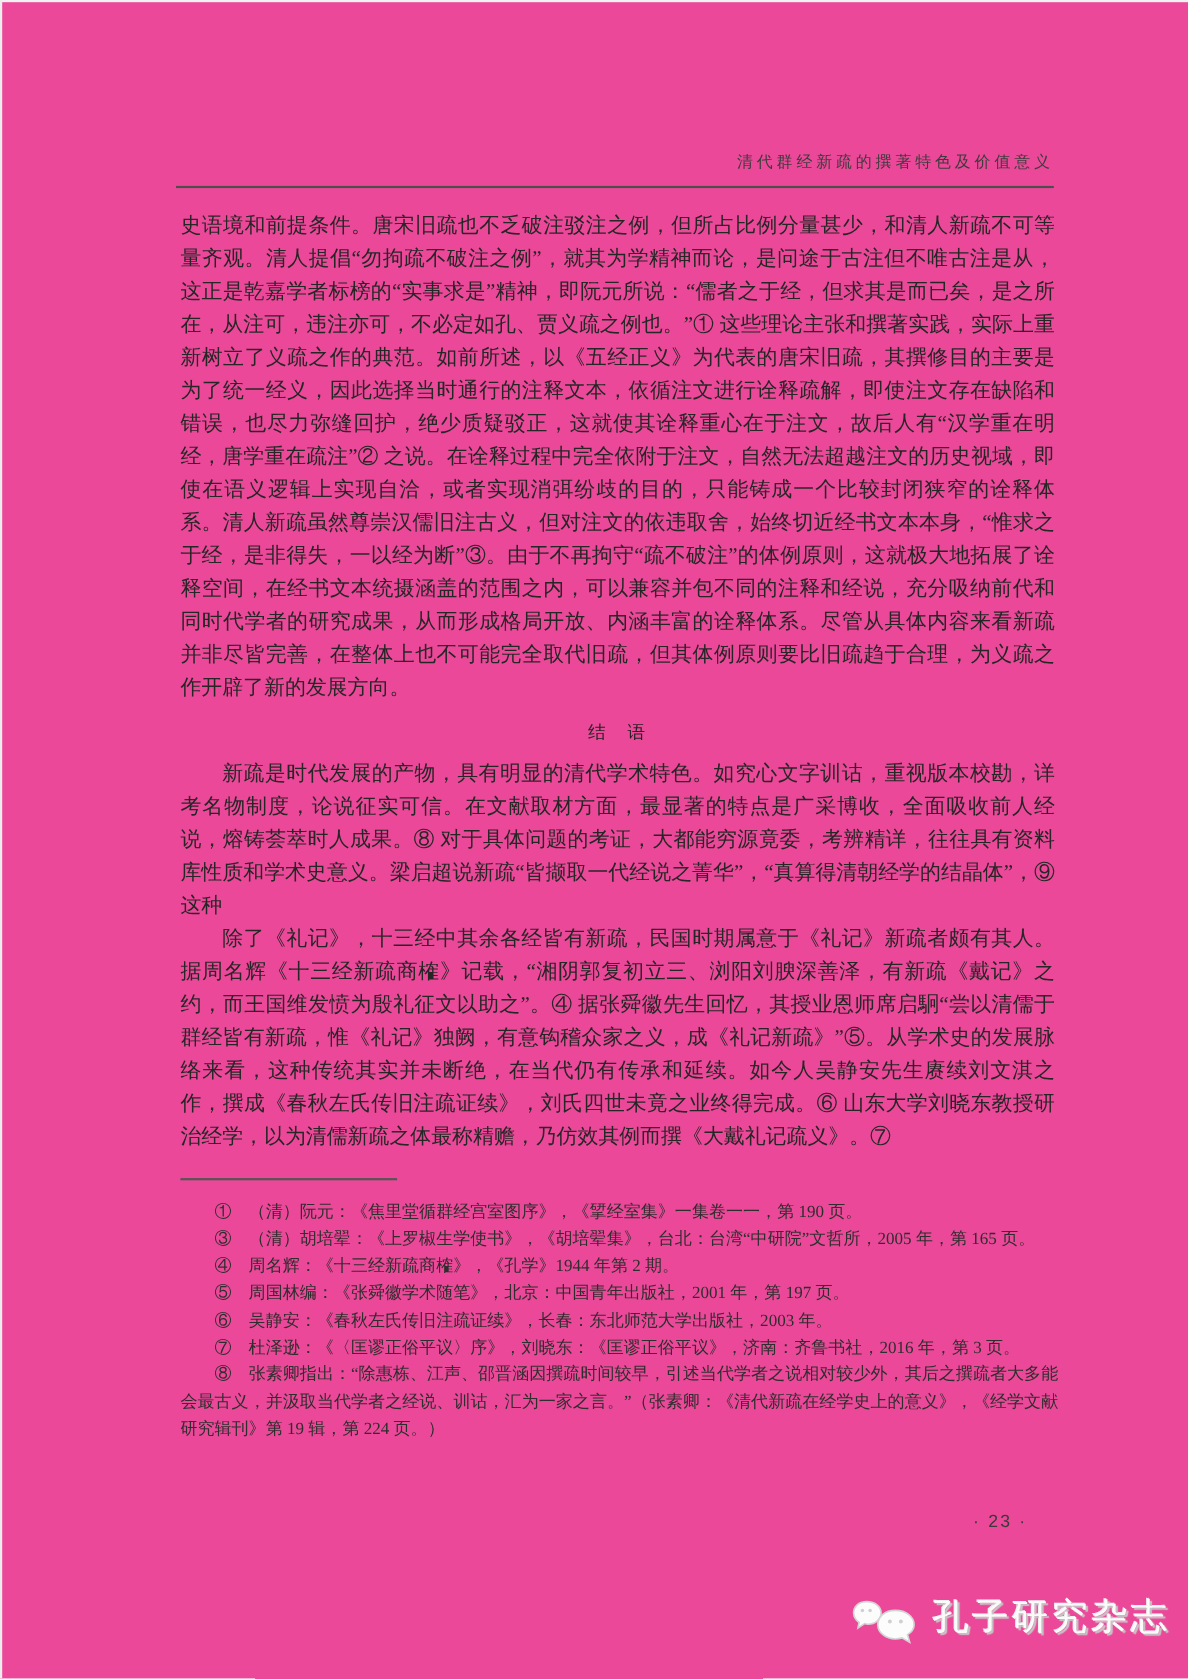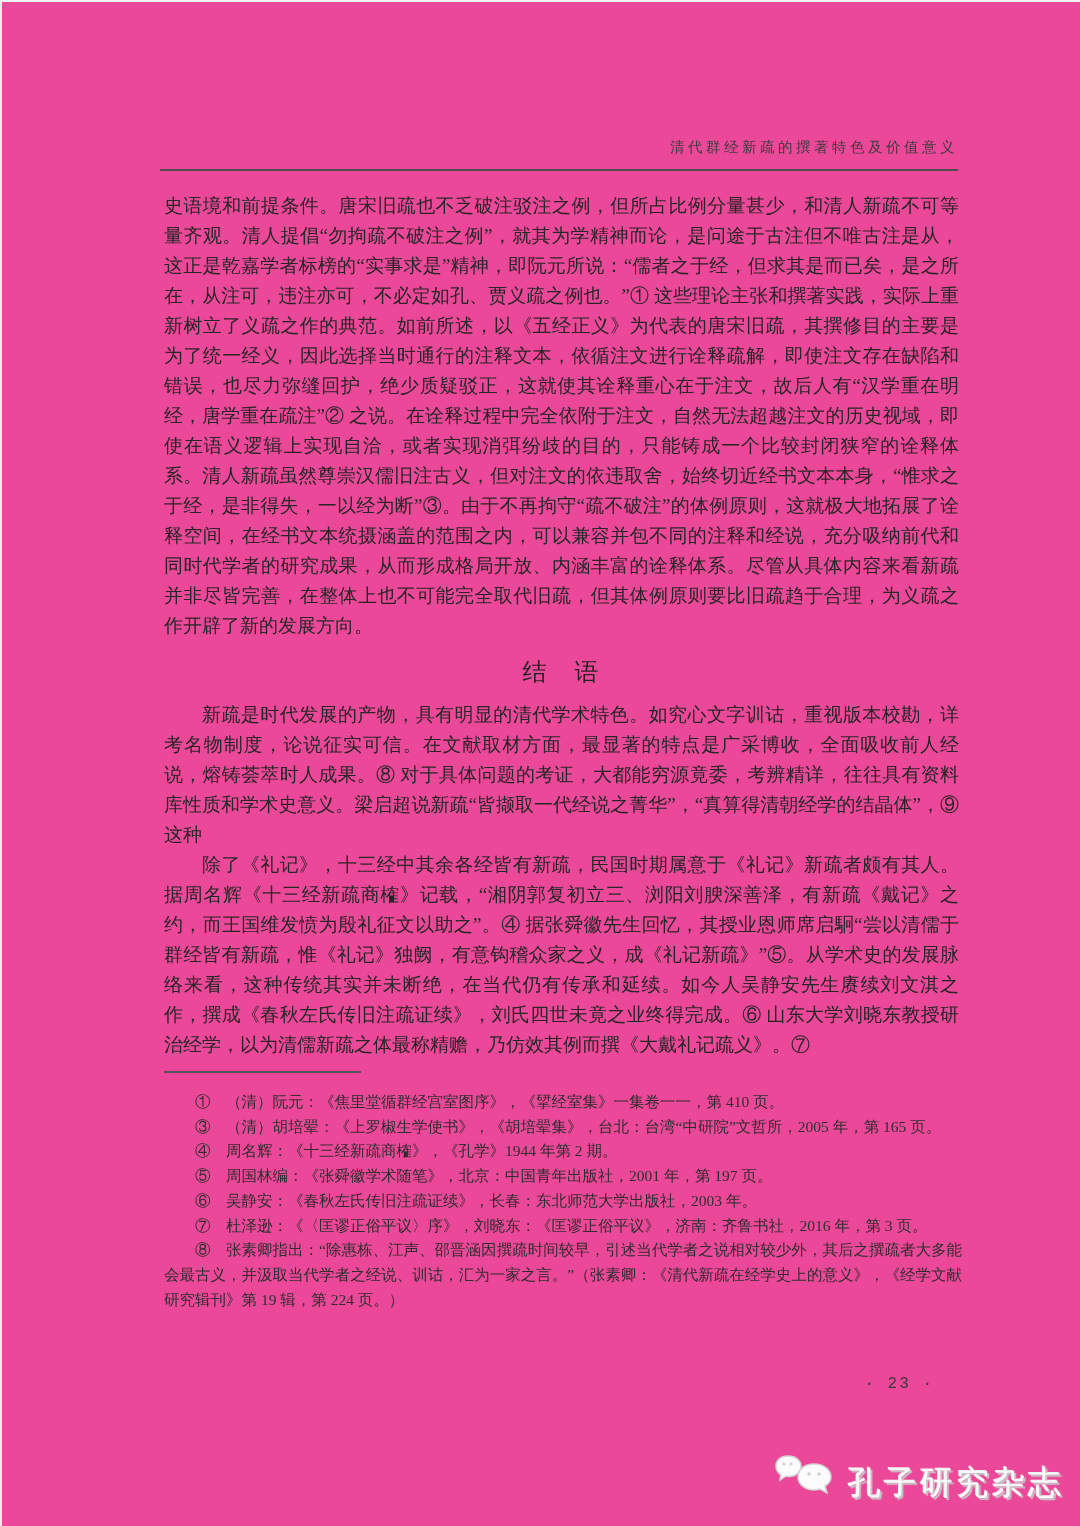"结 语" .section-heading { font-size: 24px -> 16px }
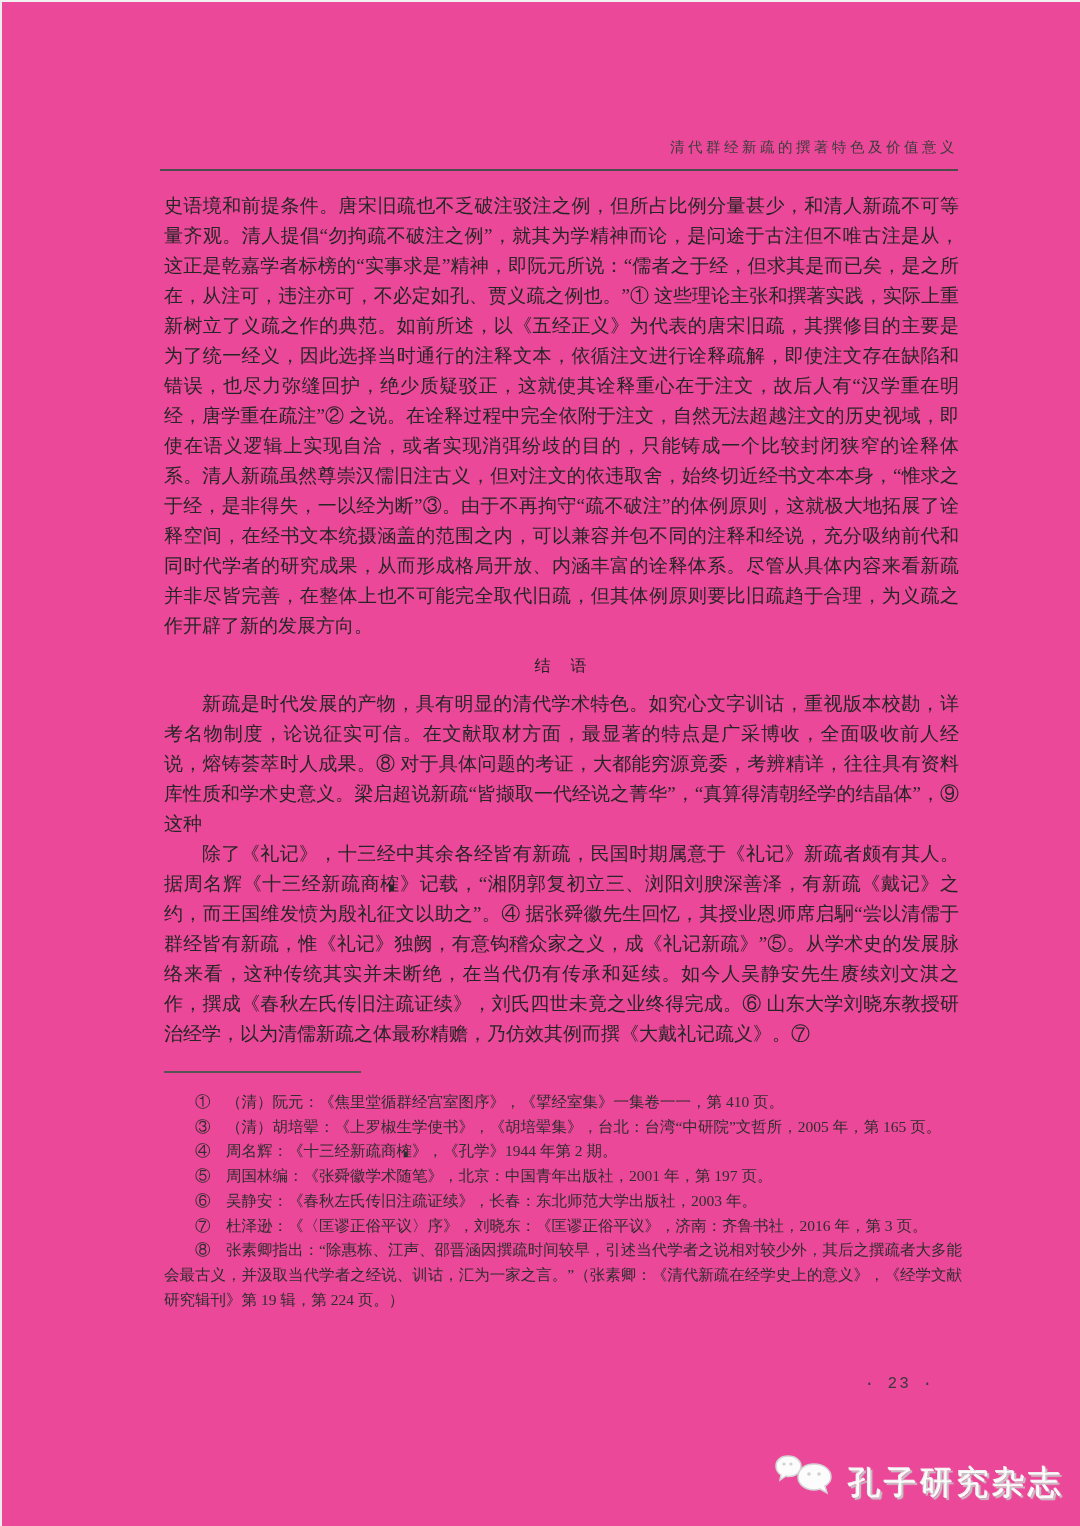"① （清）阮元：《焦里堂循群经宫室图序》，《揅经室集》一集卷一一，第 410" p { text: 410 -> 190 }
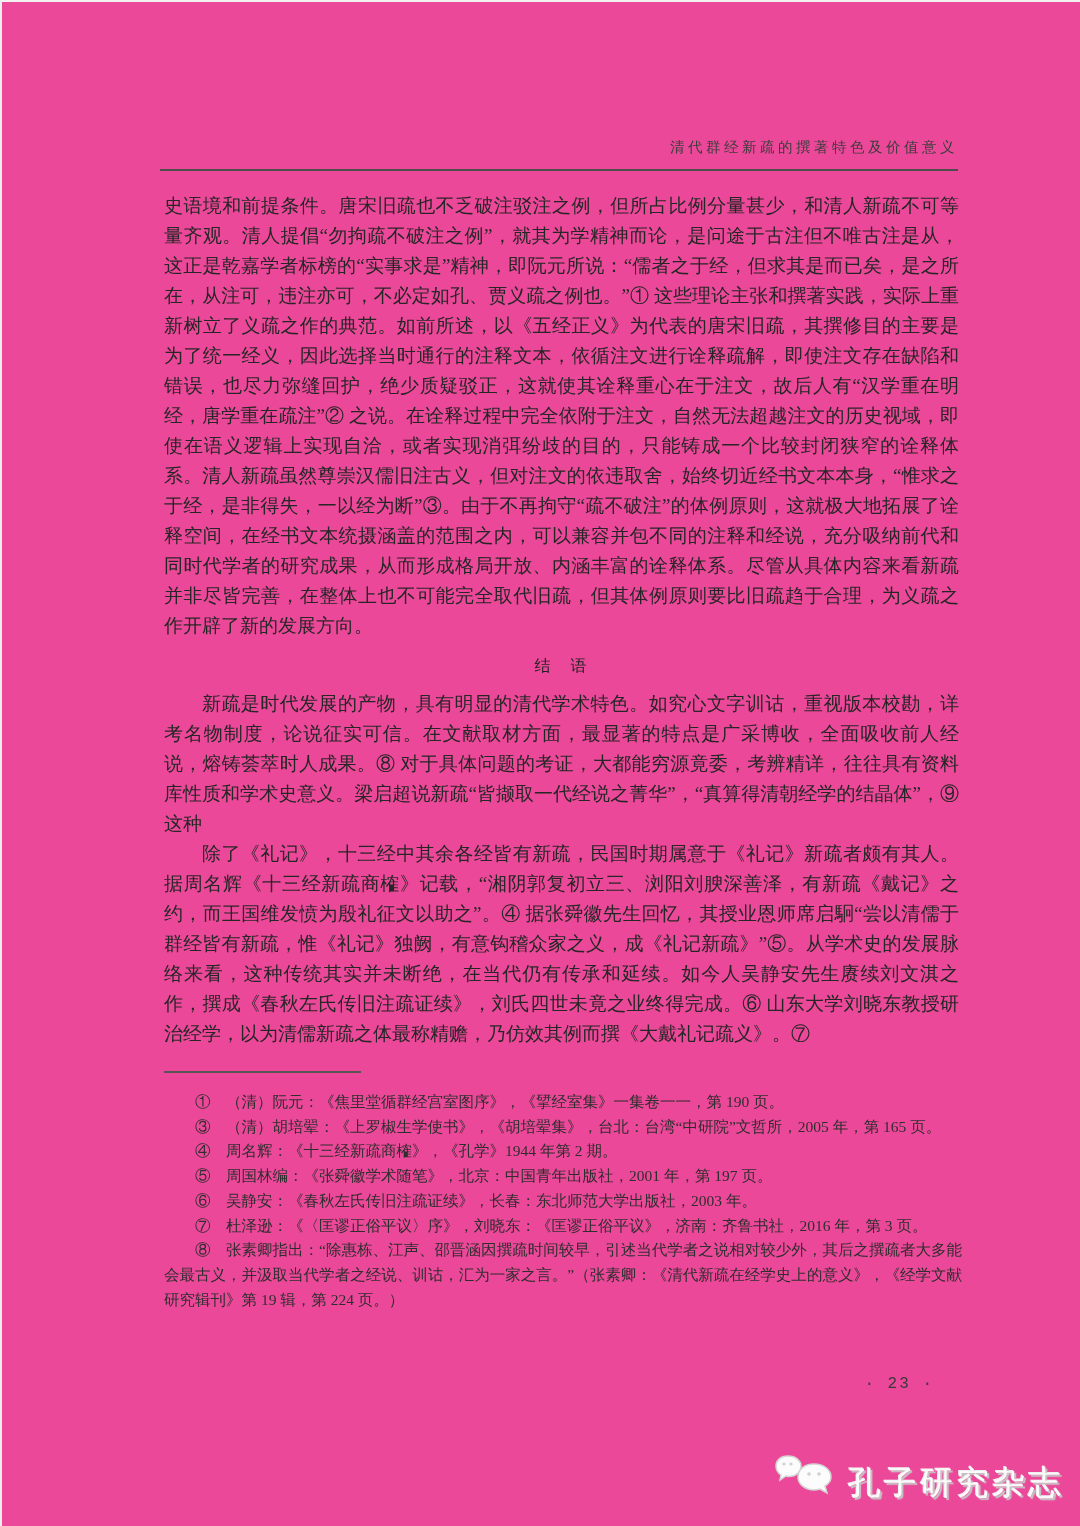"· 23 ·" .page-number { font-family: Liberation Mono, monospace -> Liberation Sans, sans-serif }
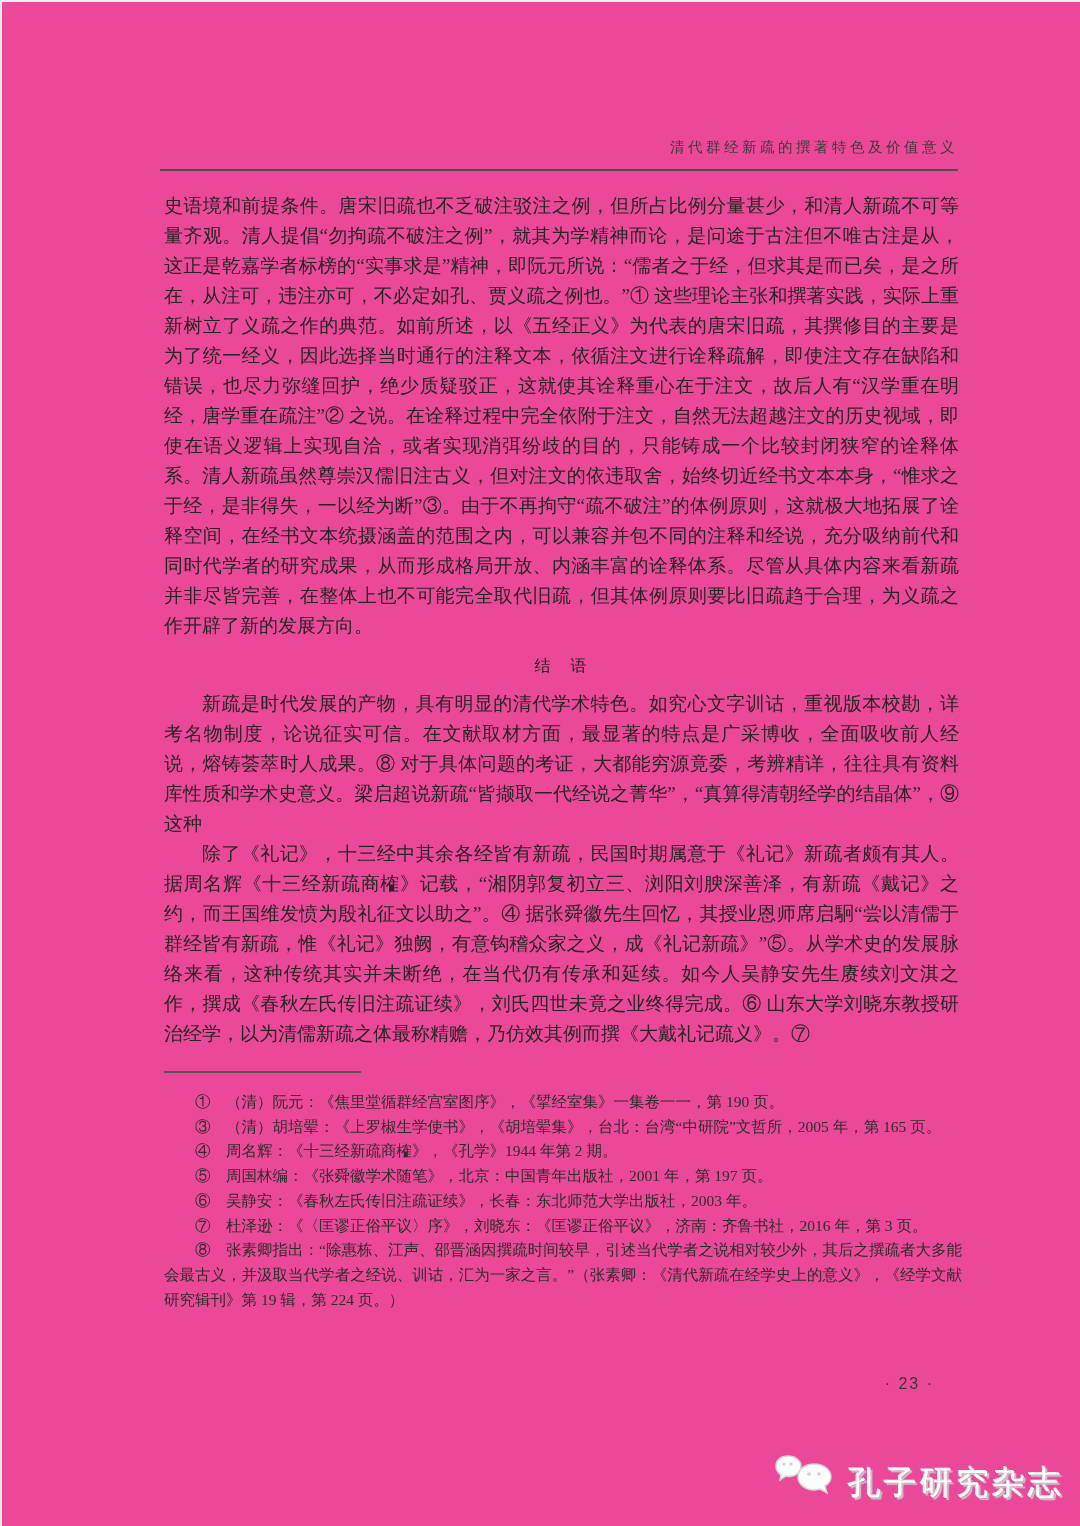"孔子研究杂志" .watermark { align-items: flex-end -> flex-start }
